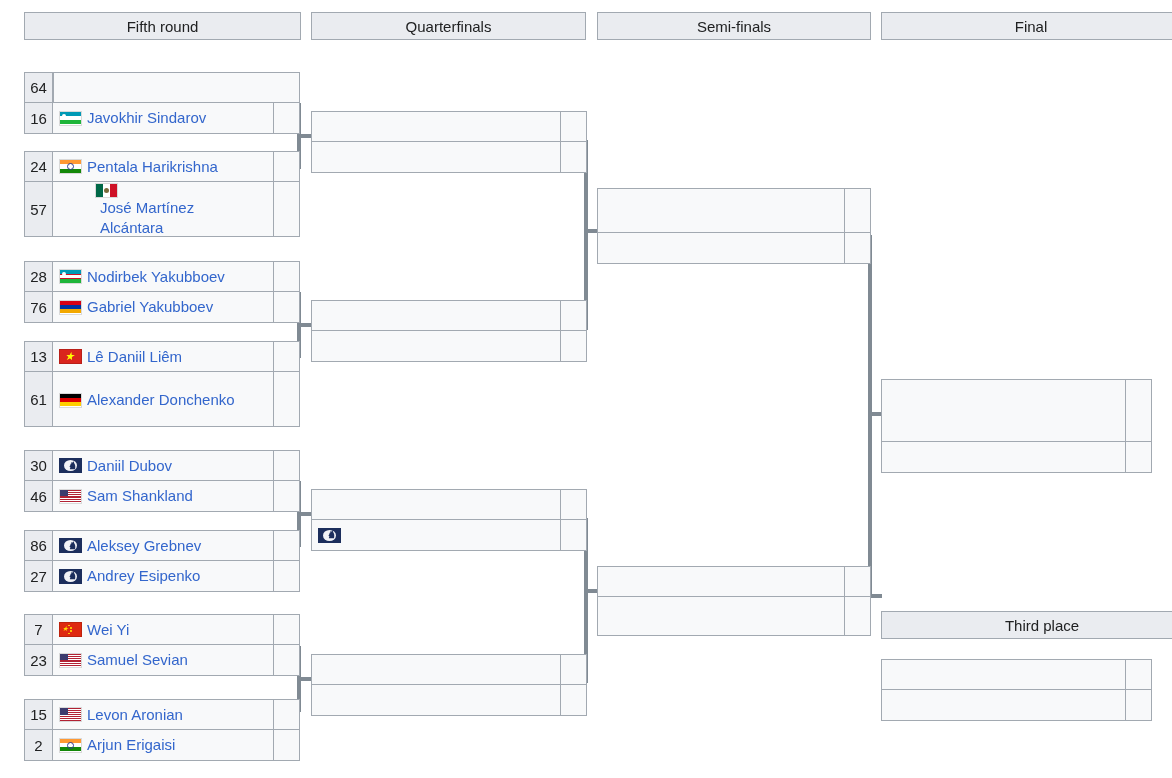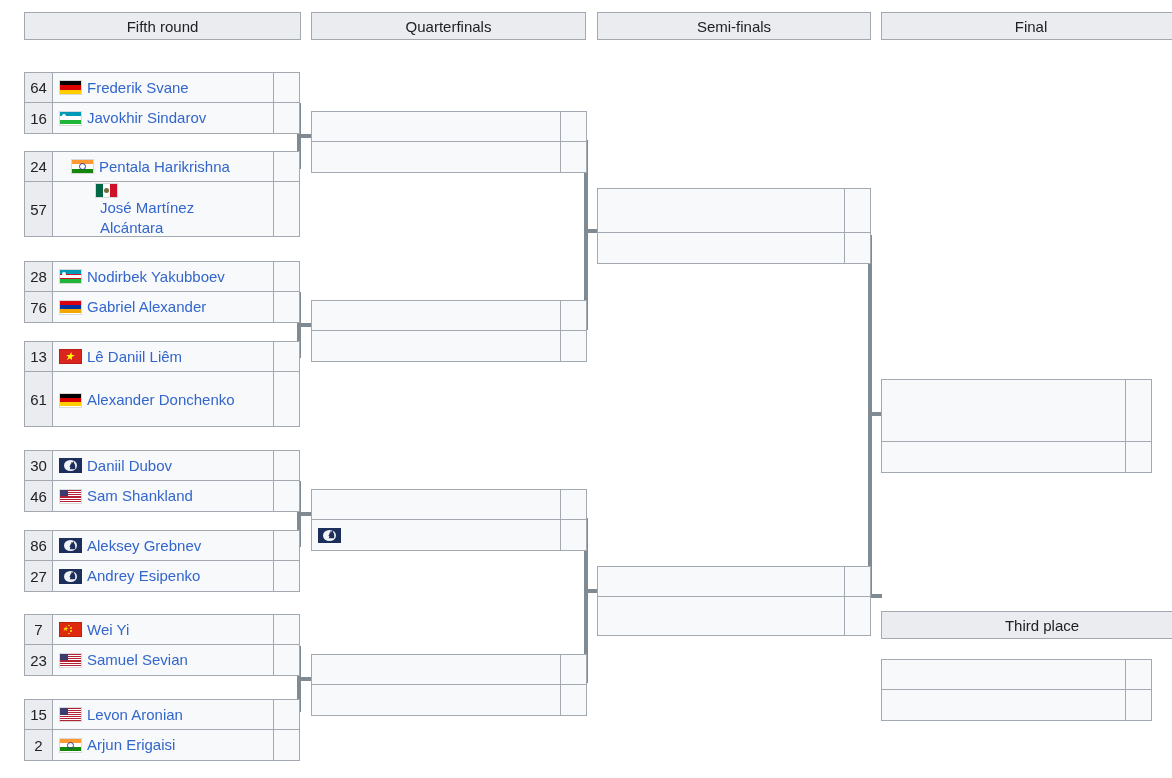"Frederik Svane" div.pname { html: <div> <span> <i></i> <i></i> <i></i> </span> <span>Frederik Svane</span> </div> -> none }
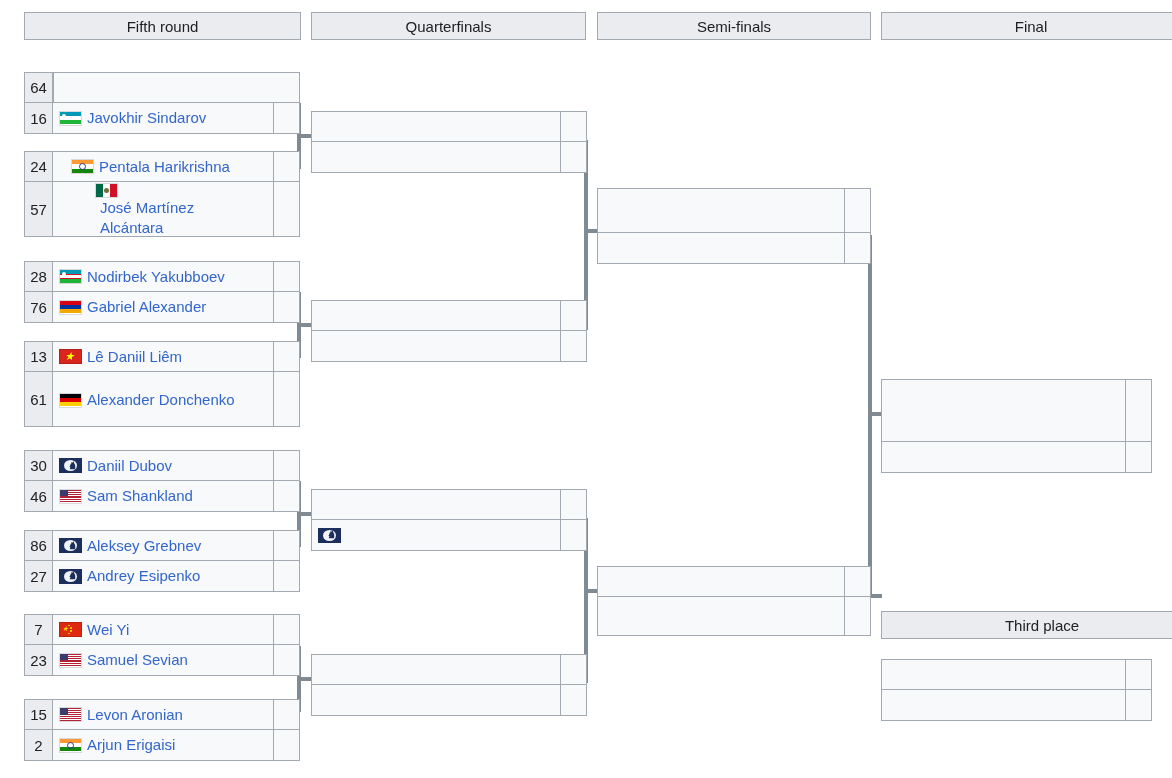"24" div.slot { gap: 12px -> none }
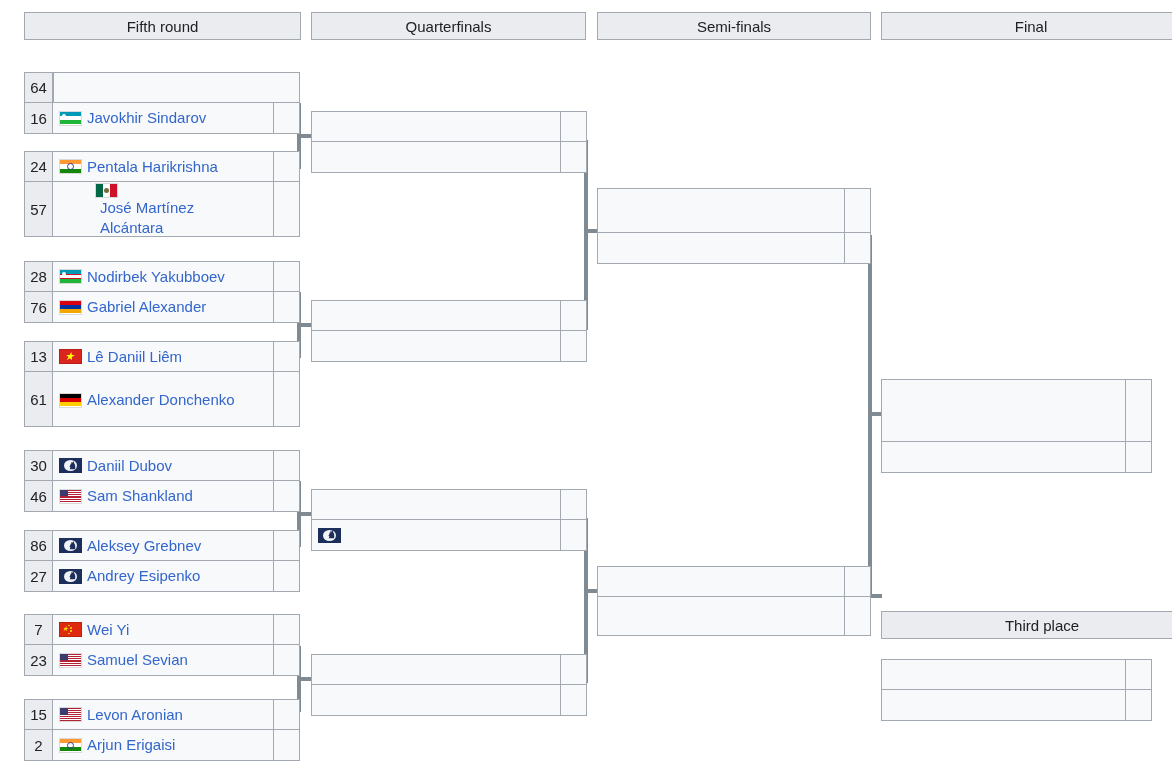"Gabriel Alexander" span.txt { text: Alexander -> Yakubboev }
